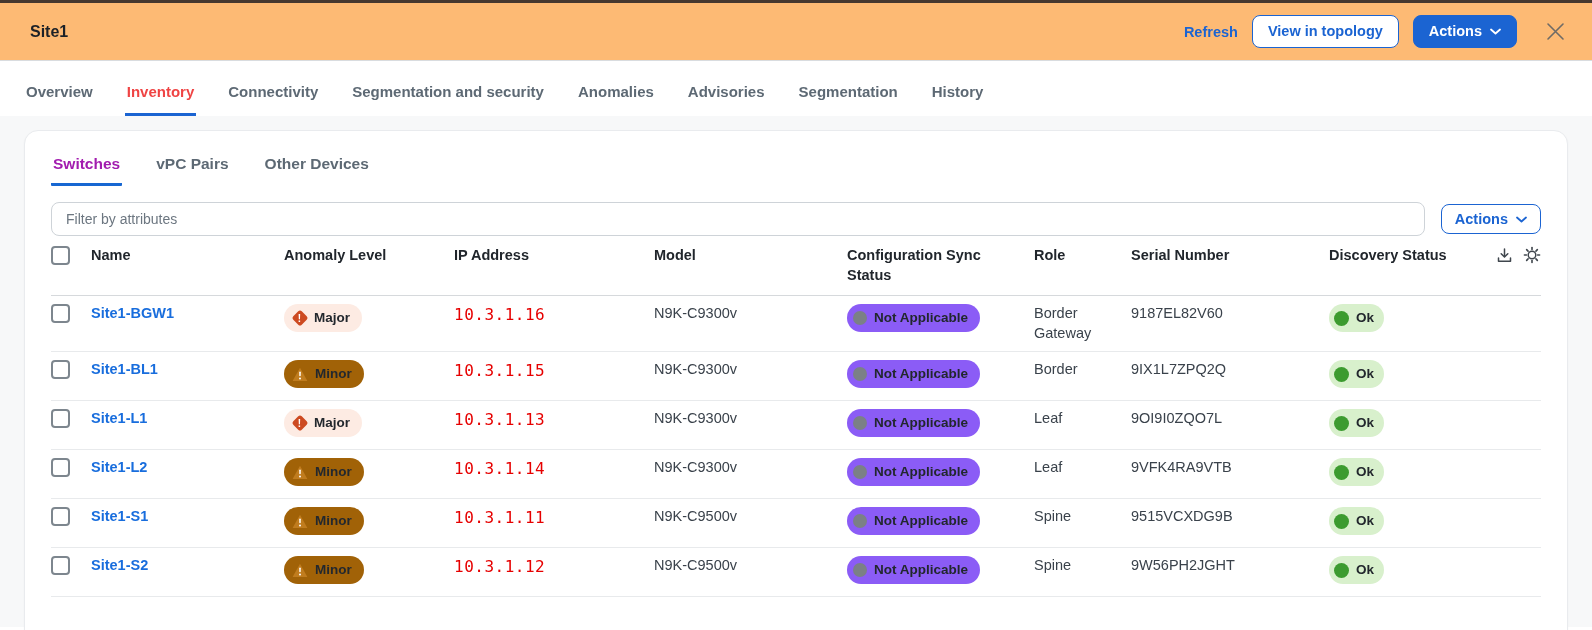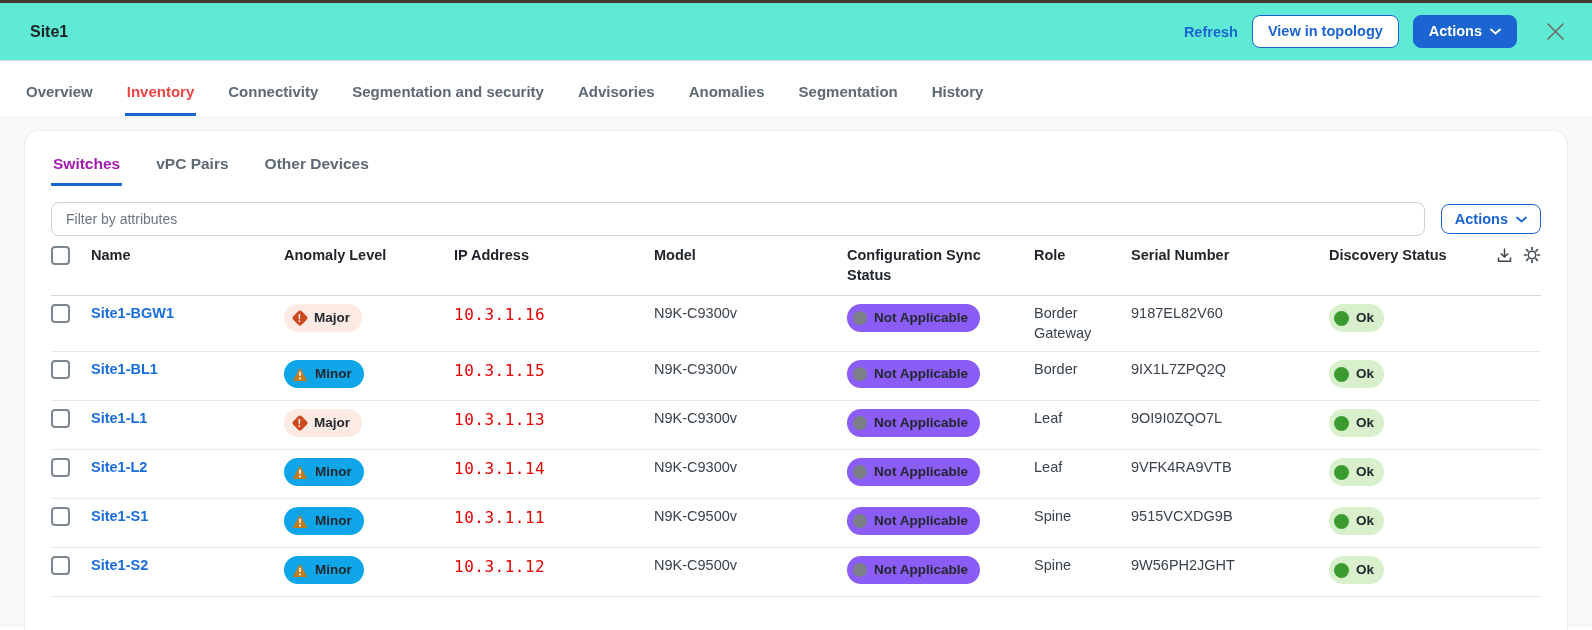"Site1" .modal-header { background: #5eead4 -> #fdba74 }
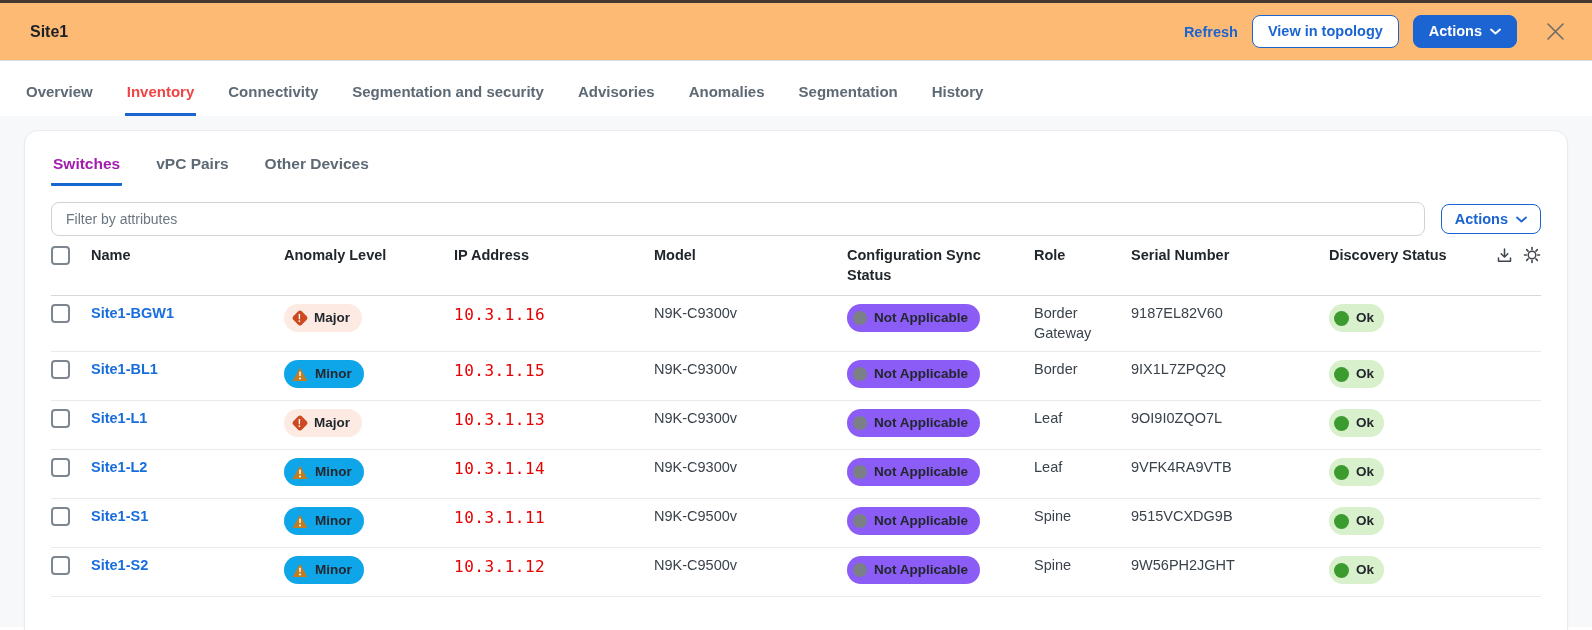"Advisories" div.tab { order: before "Anomalies" -> after "Anomalies" }
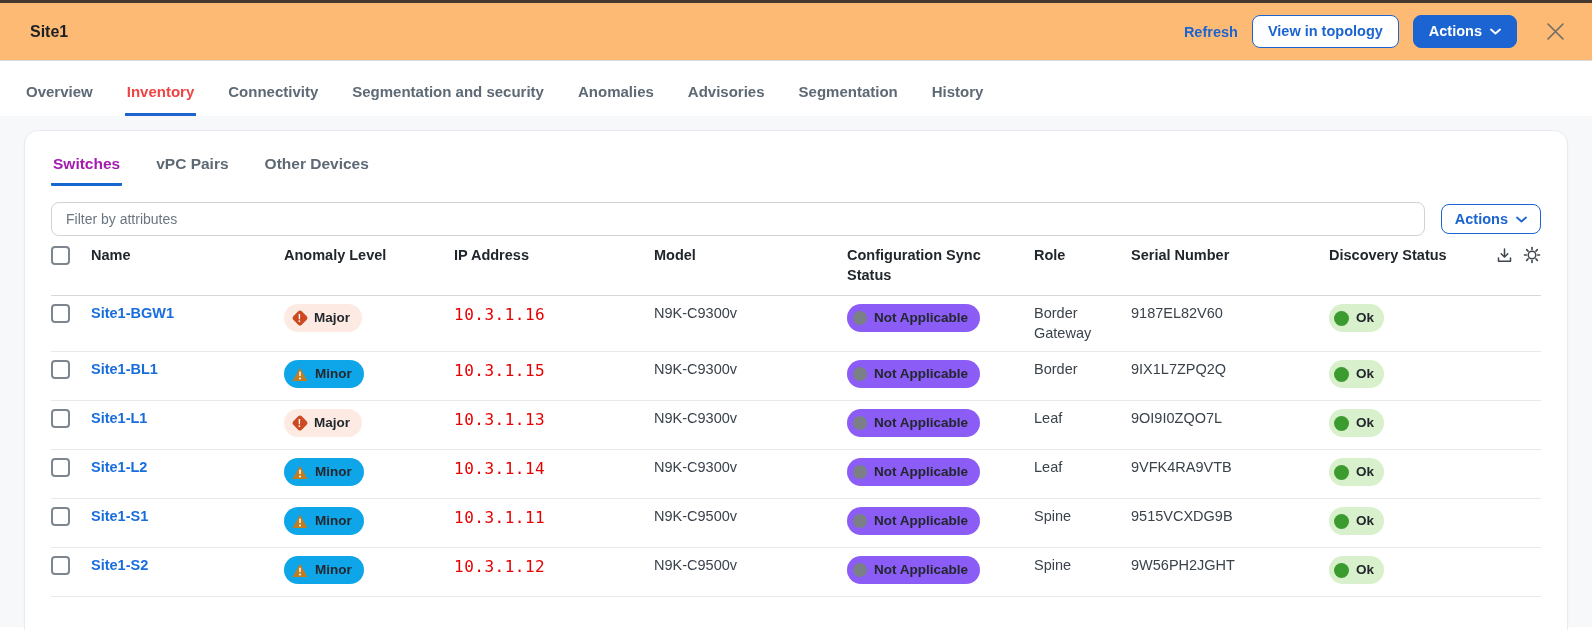"Minor" .badge.minor { background: #0ea5e9 -> #a16207 }
